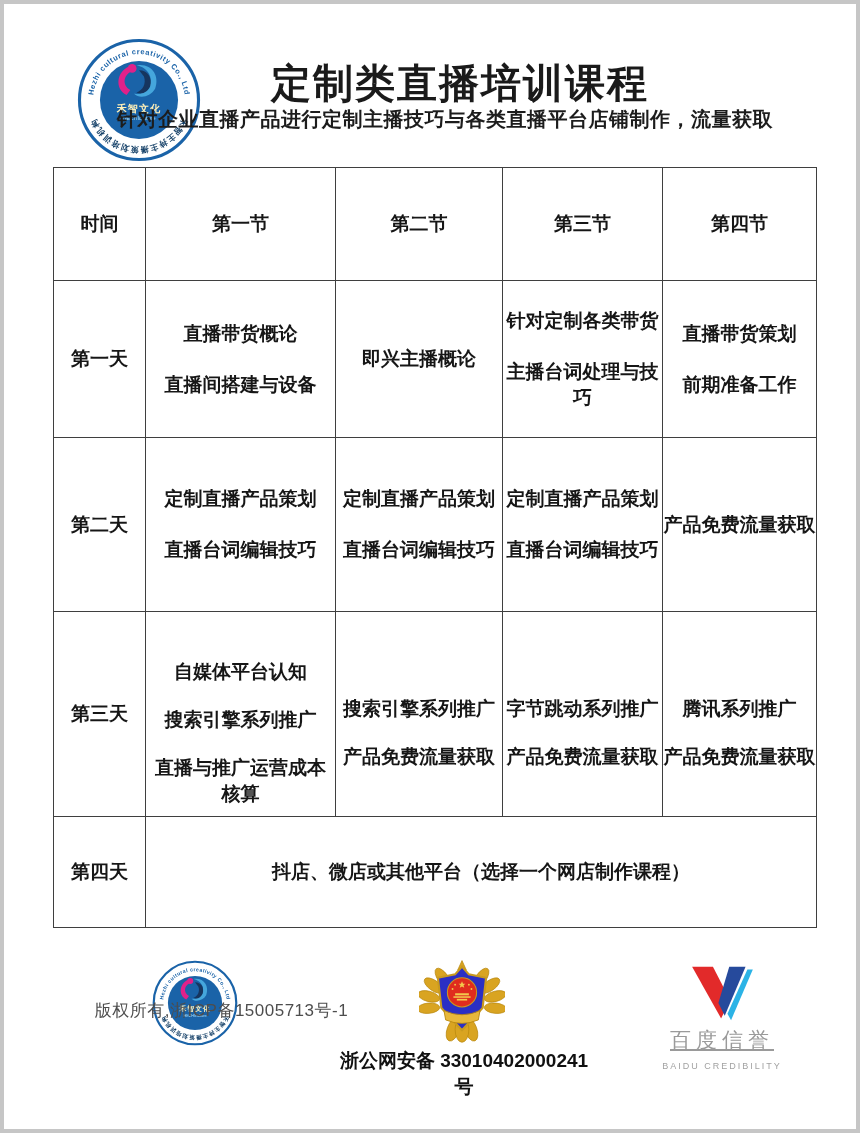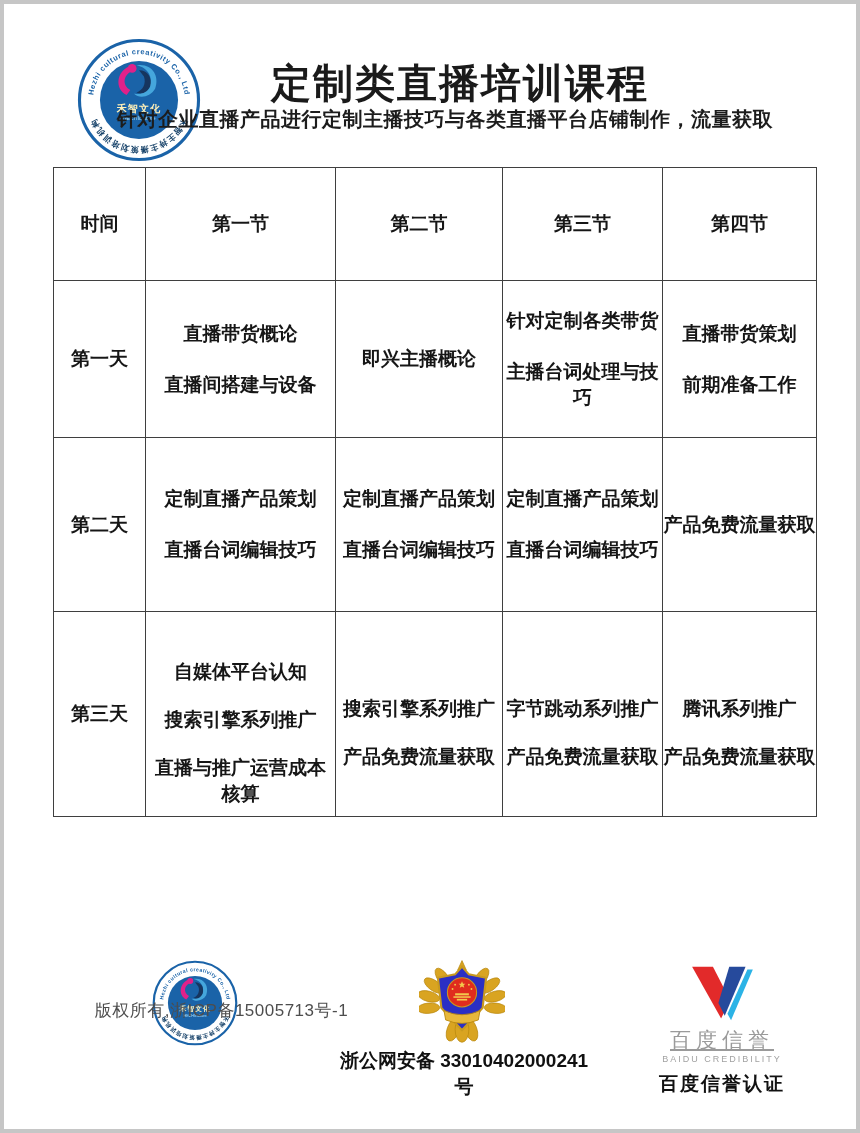"第四天" tr.r4 { html: none -> <tr> <td>第四天</td> <td>抖店、微店或其他平台（选择一个网店制作课程）</td> </tr> }
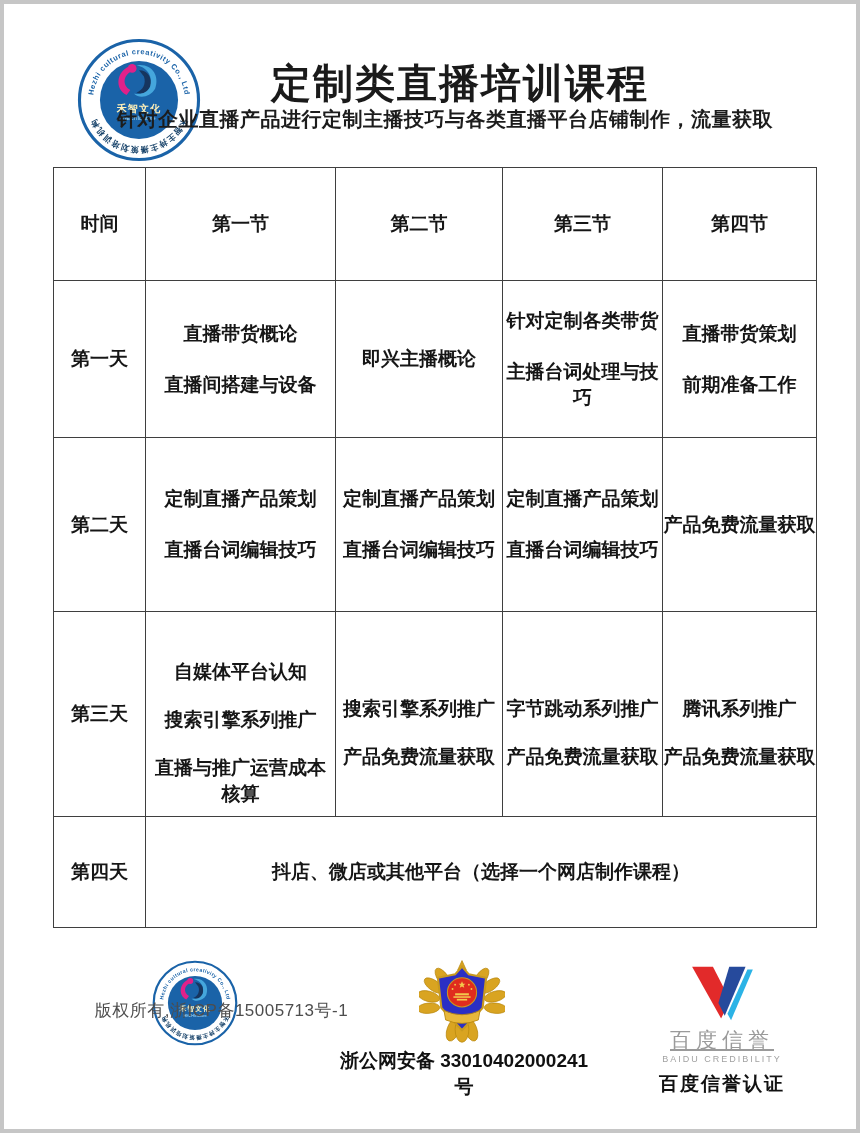"BAIDU CREDIBILITY" .baidu-en { margin-top: 0 -> 7px }
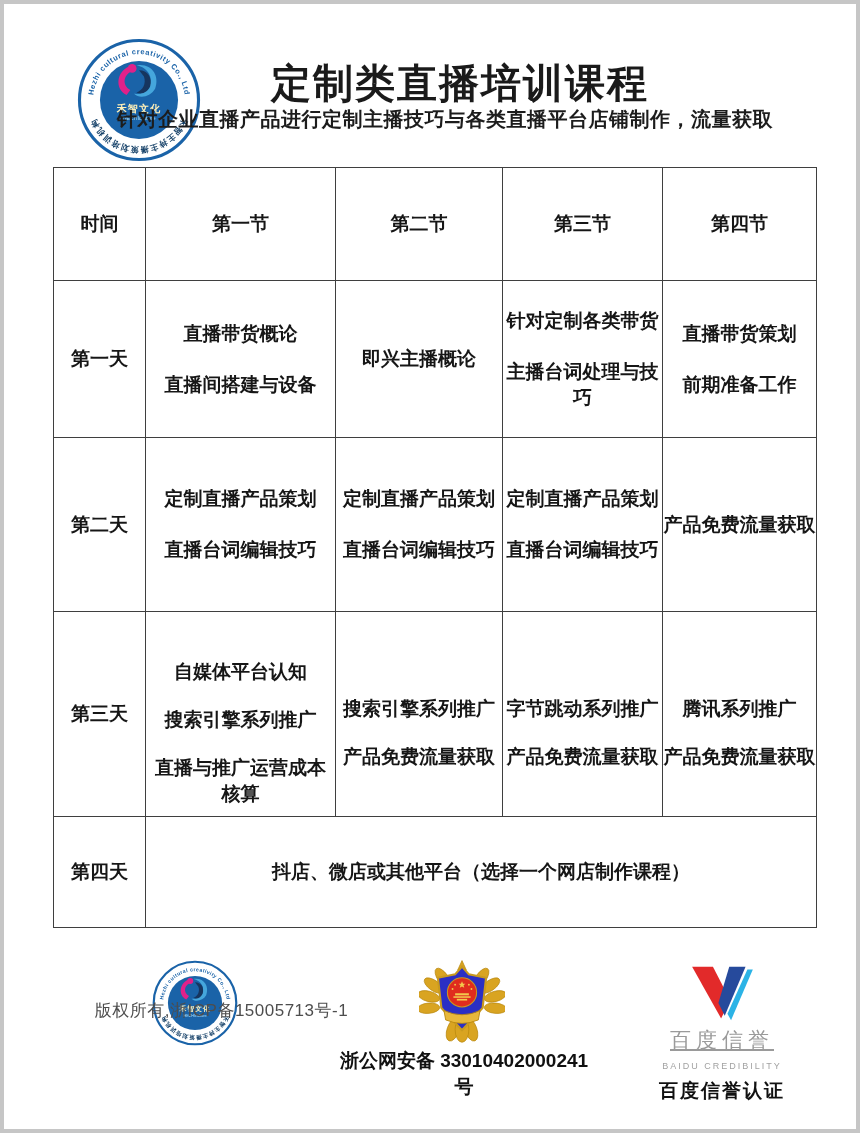"百度信誉认证" div.baidu-cert { html: <div>百度信誉认证</div> -> none }
